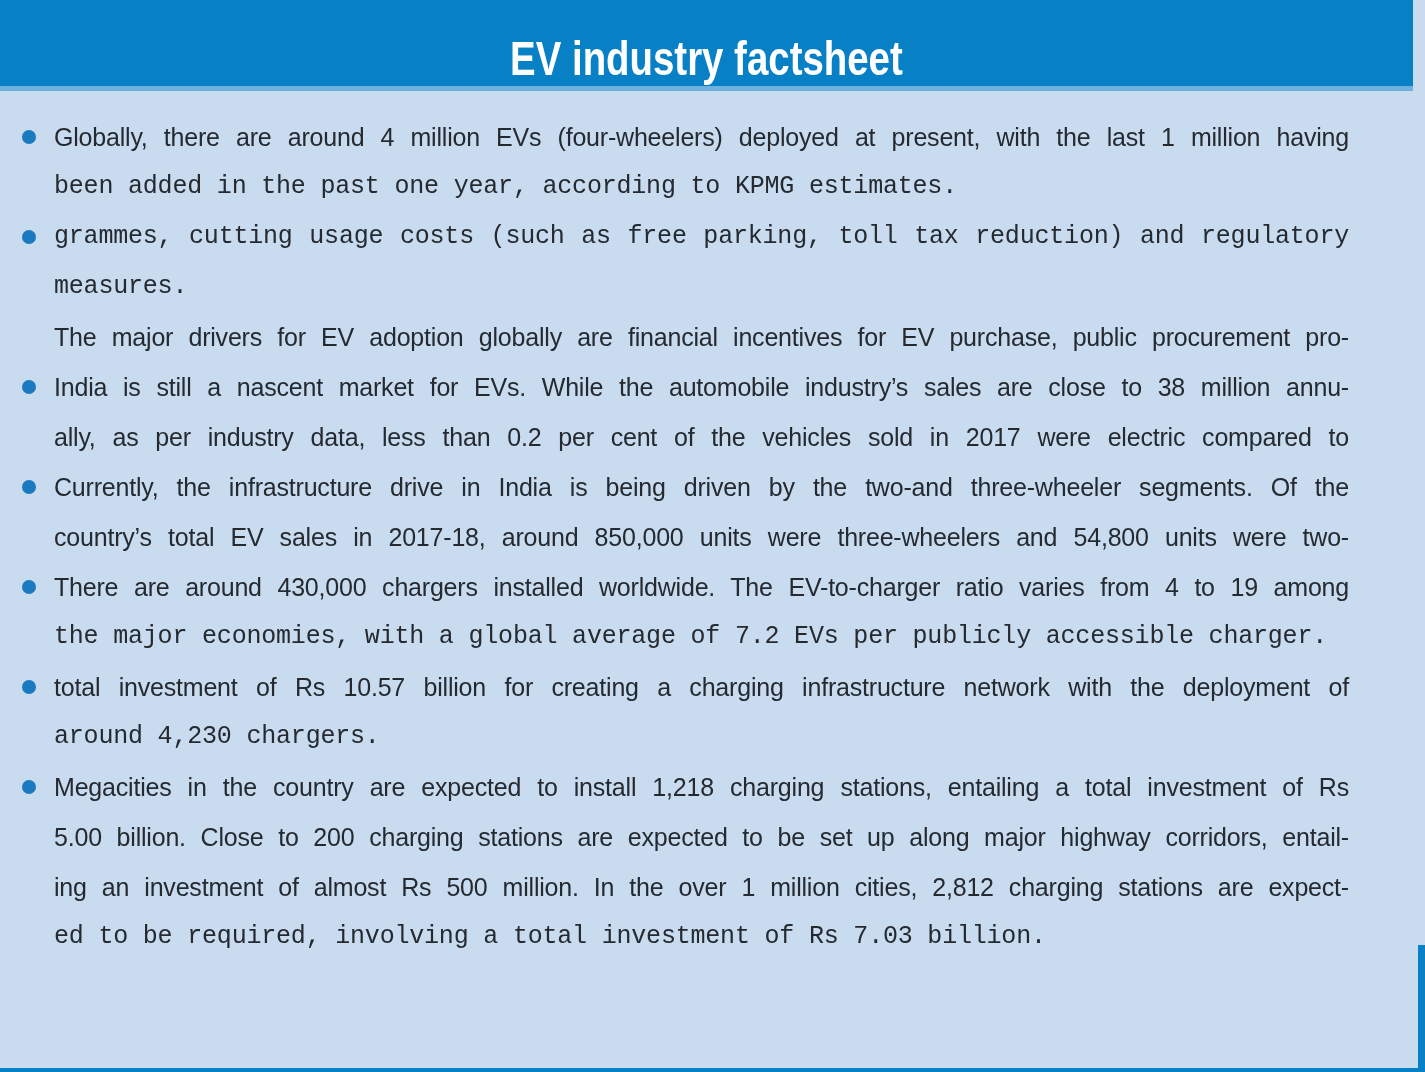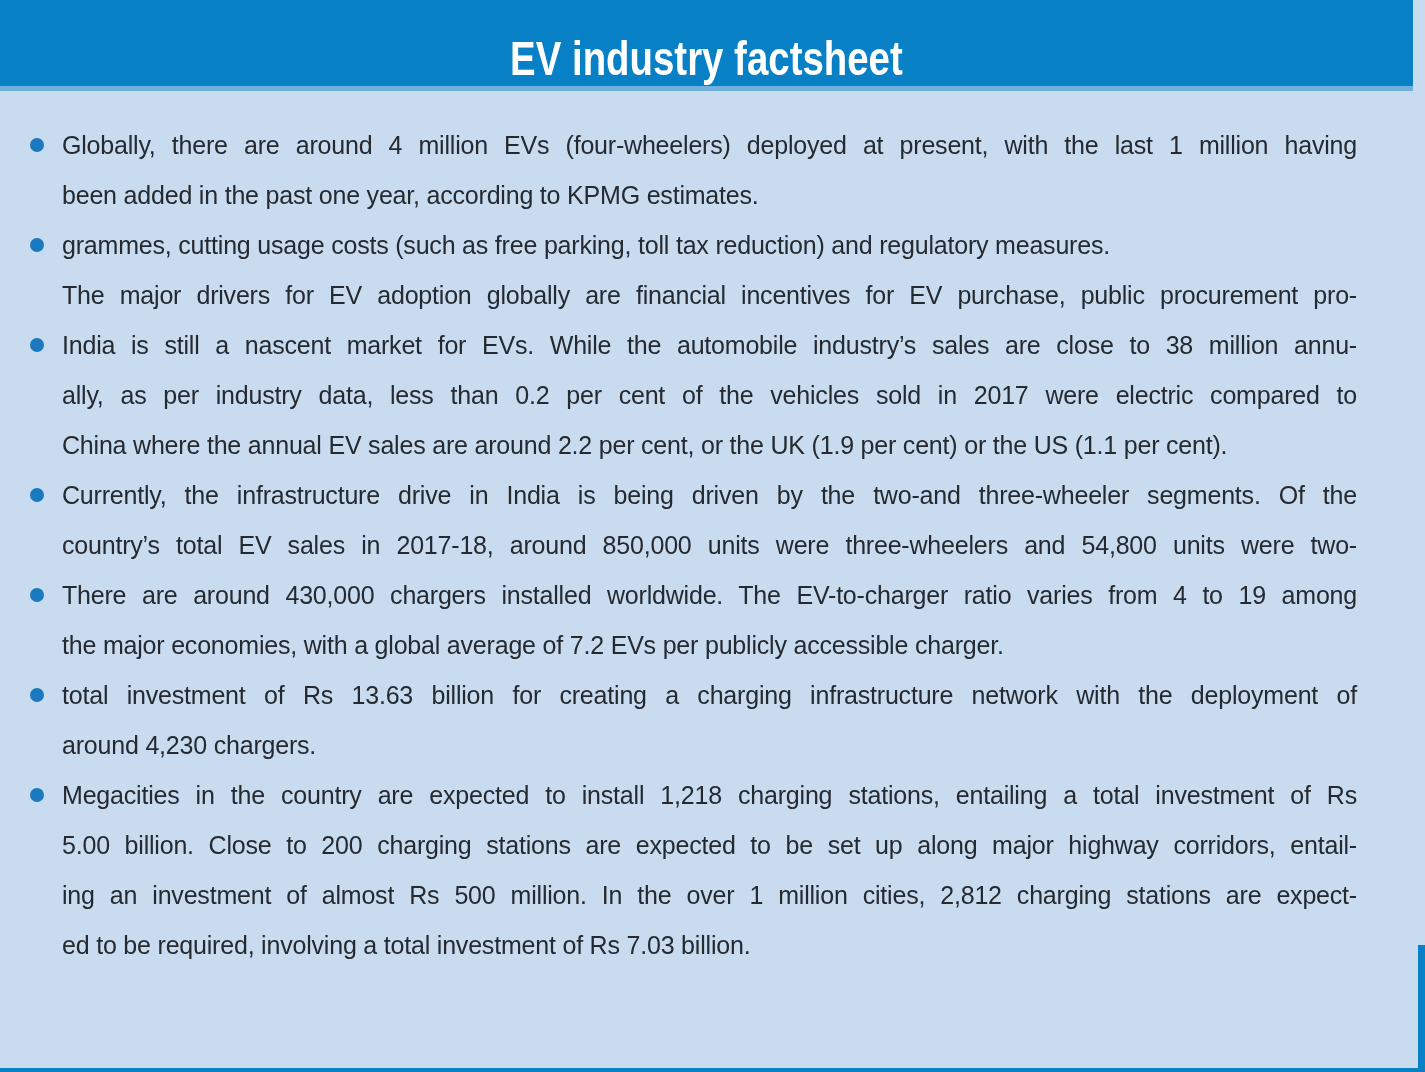"Globally, there are around 4" .bullet-list { margin: 12px -> 4px }
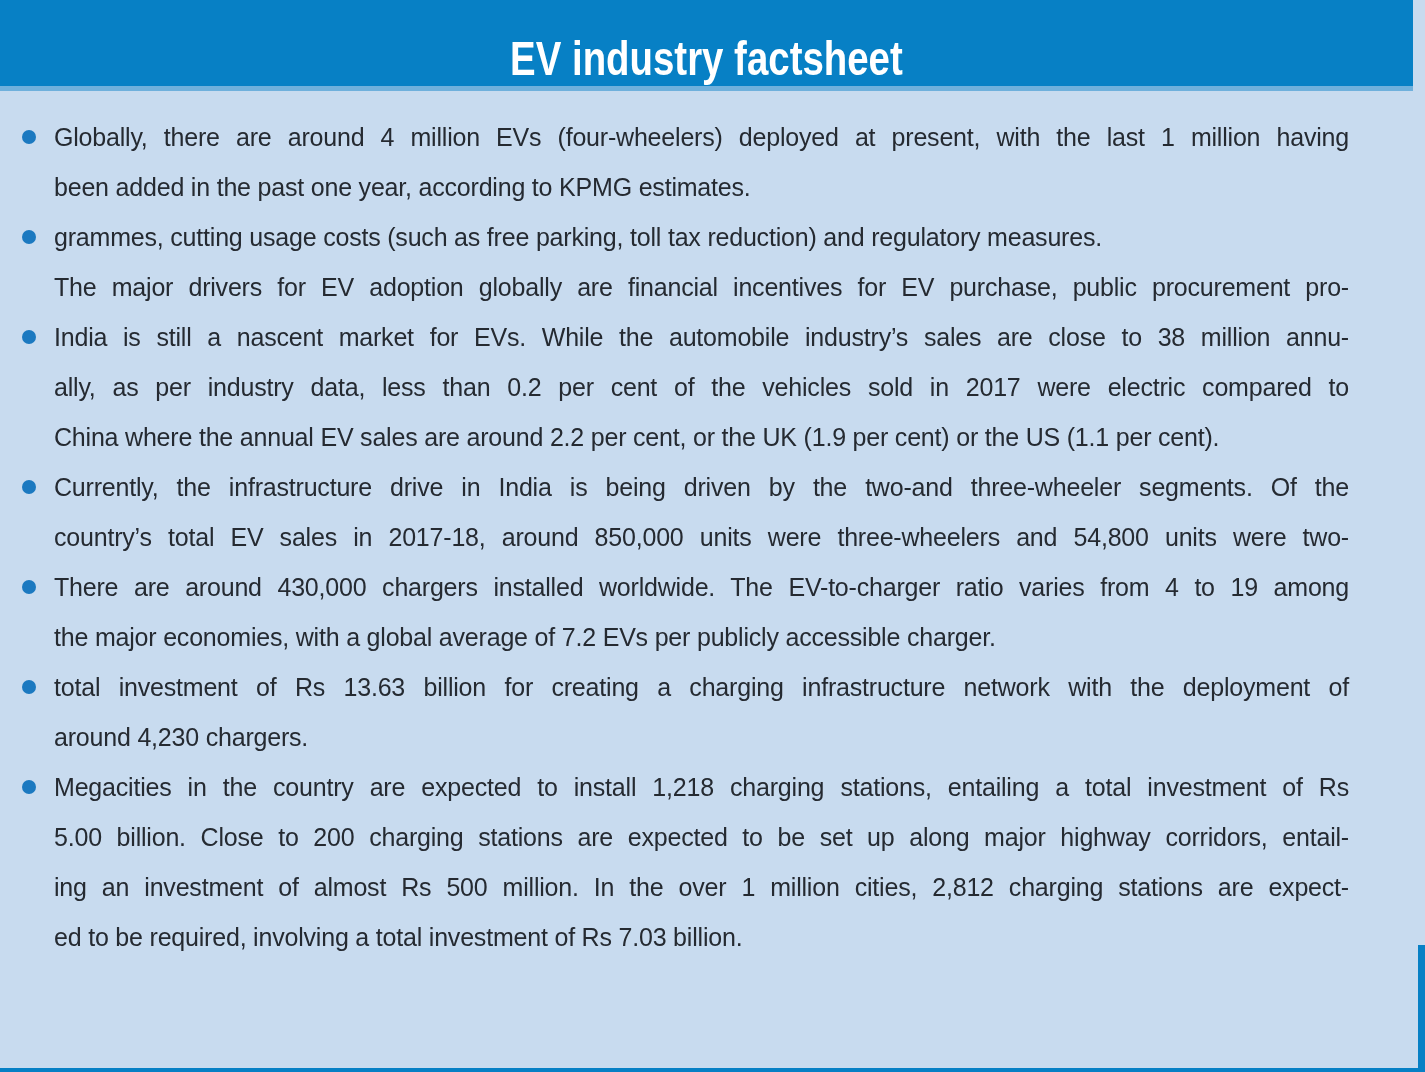"been added in the past" .line.last { font-family: none -> Liberation Mono, monospace }
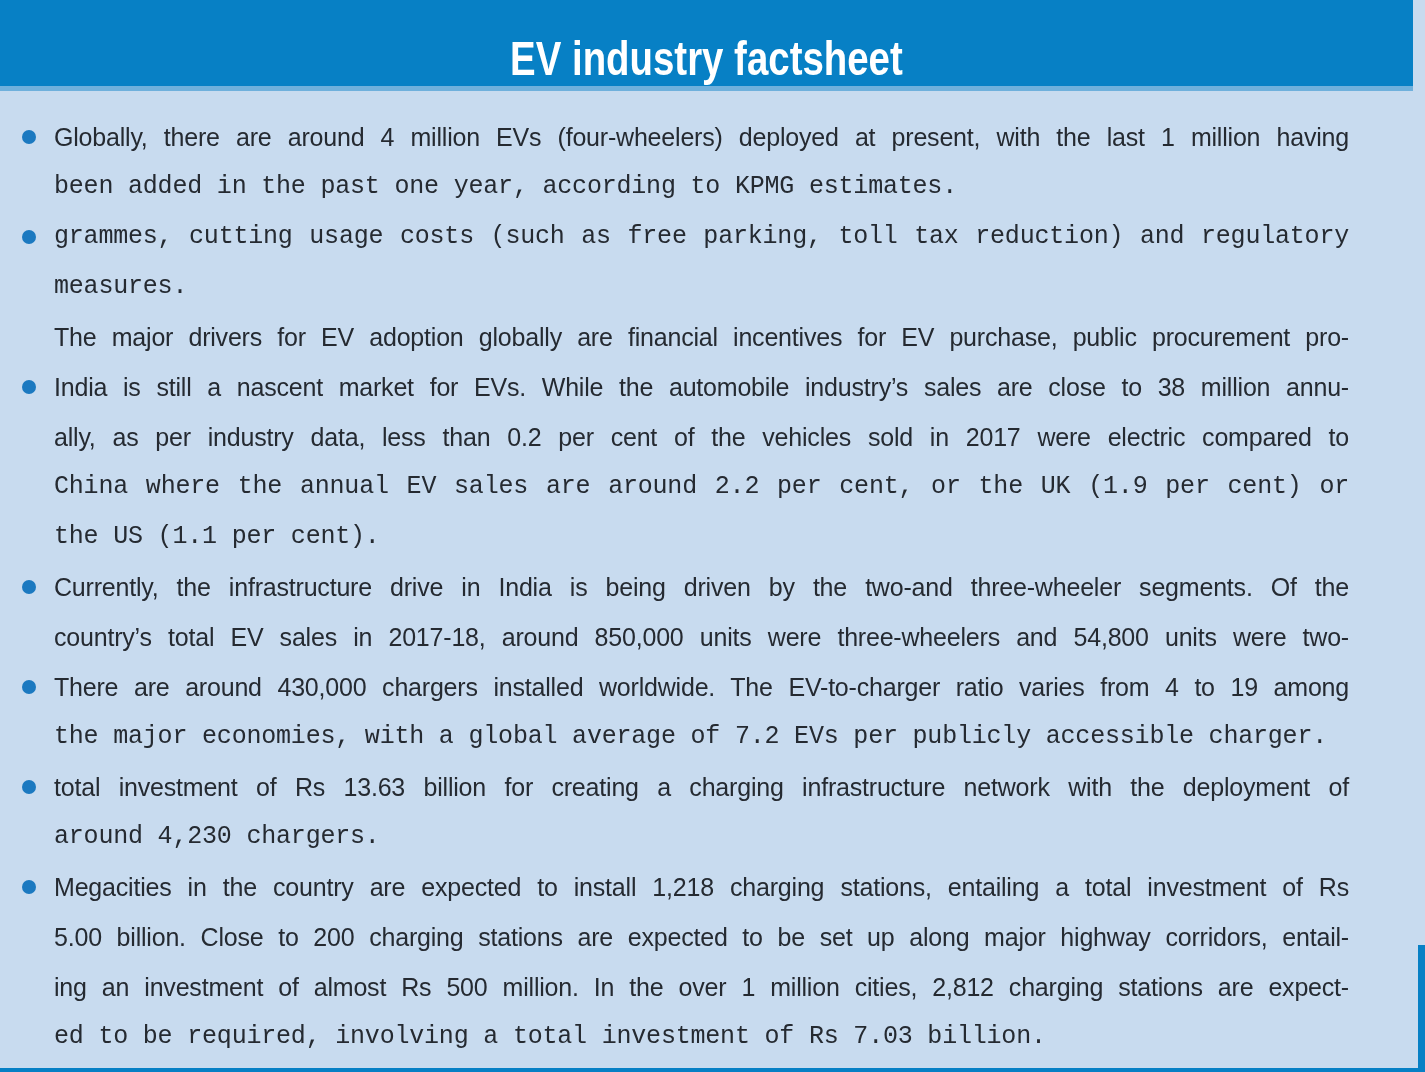"China where the annual EV" div.line { html: <div>China where the annual EV sales are around 2.2 per cent, or the UK (1.9 per cent) or the US (1.1 per cent).</div> -> none }
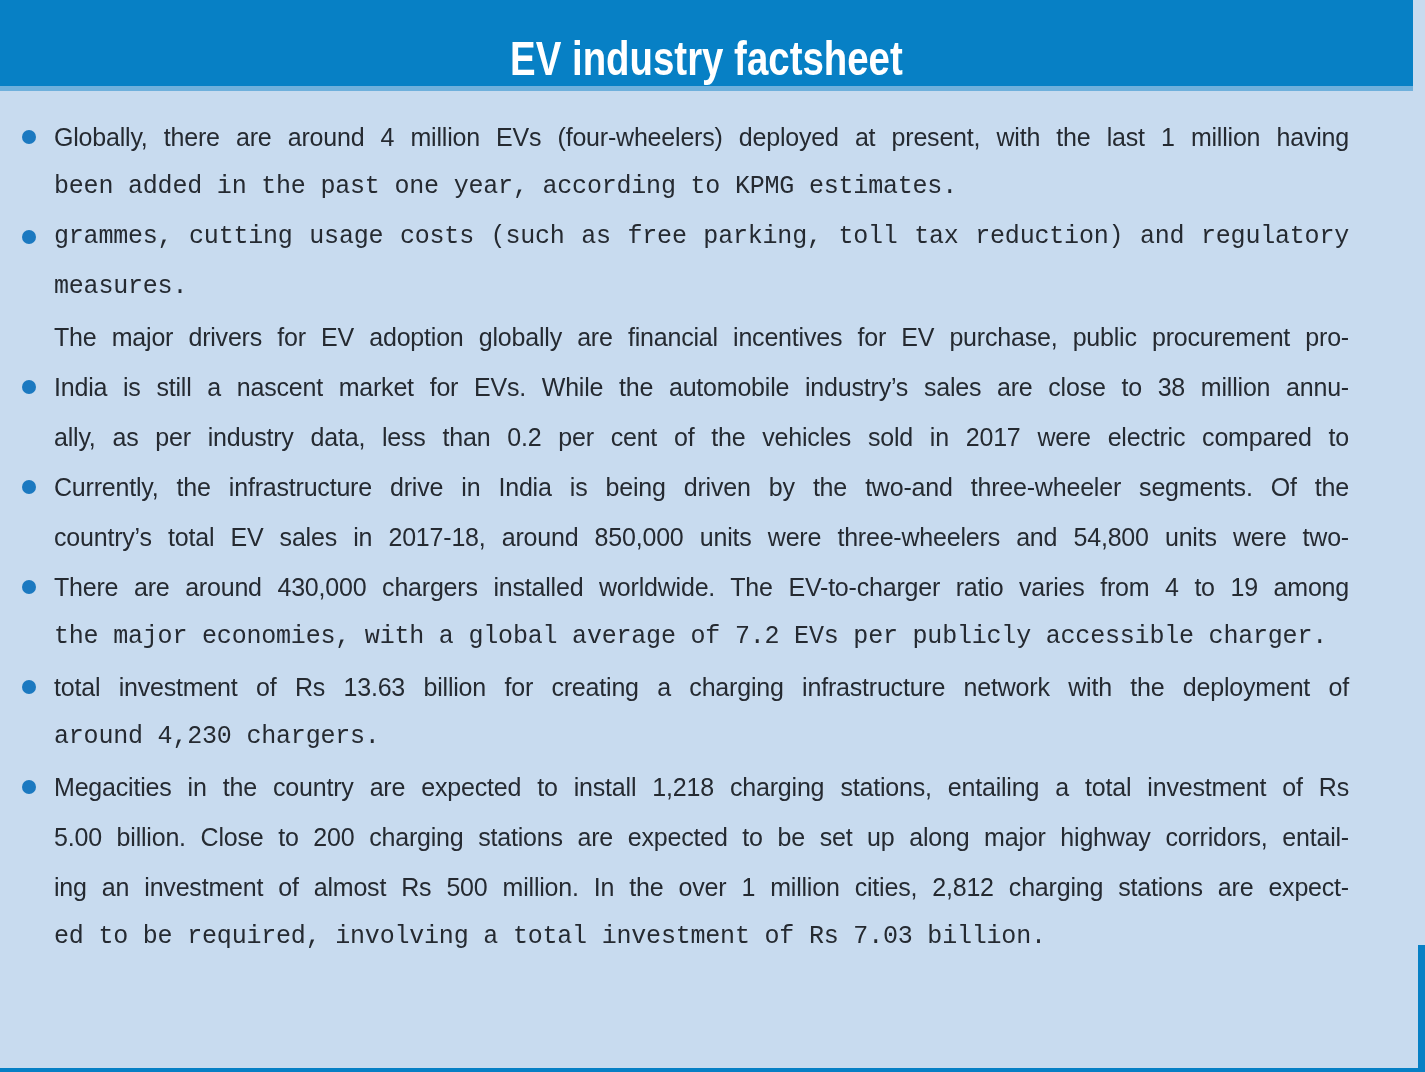"total investment of Rs 13.63" div.line { text: 13.63 -> 10.57 }
